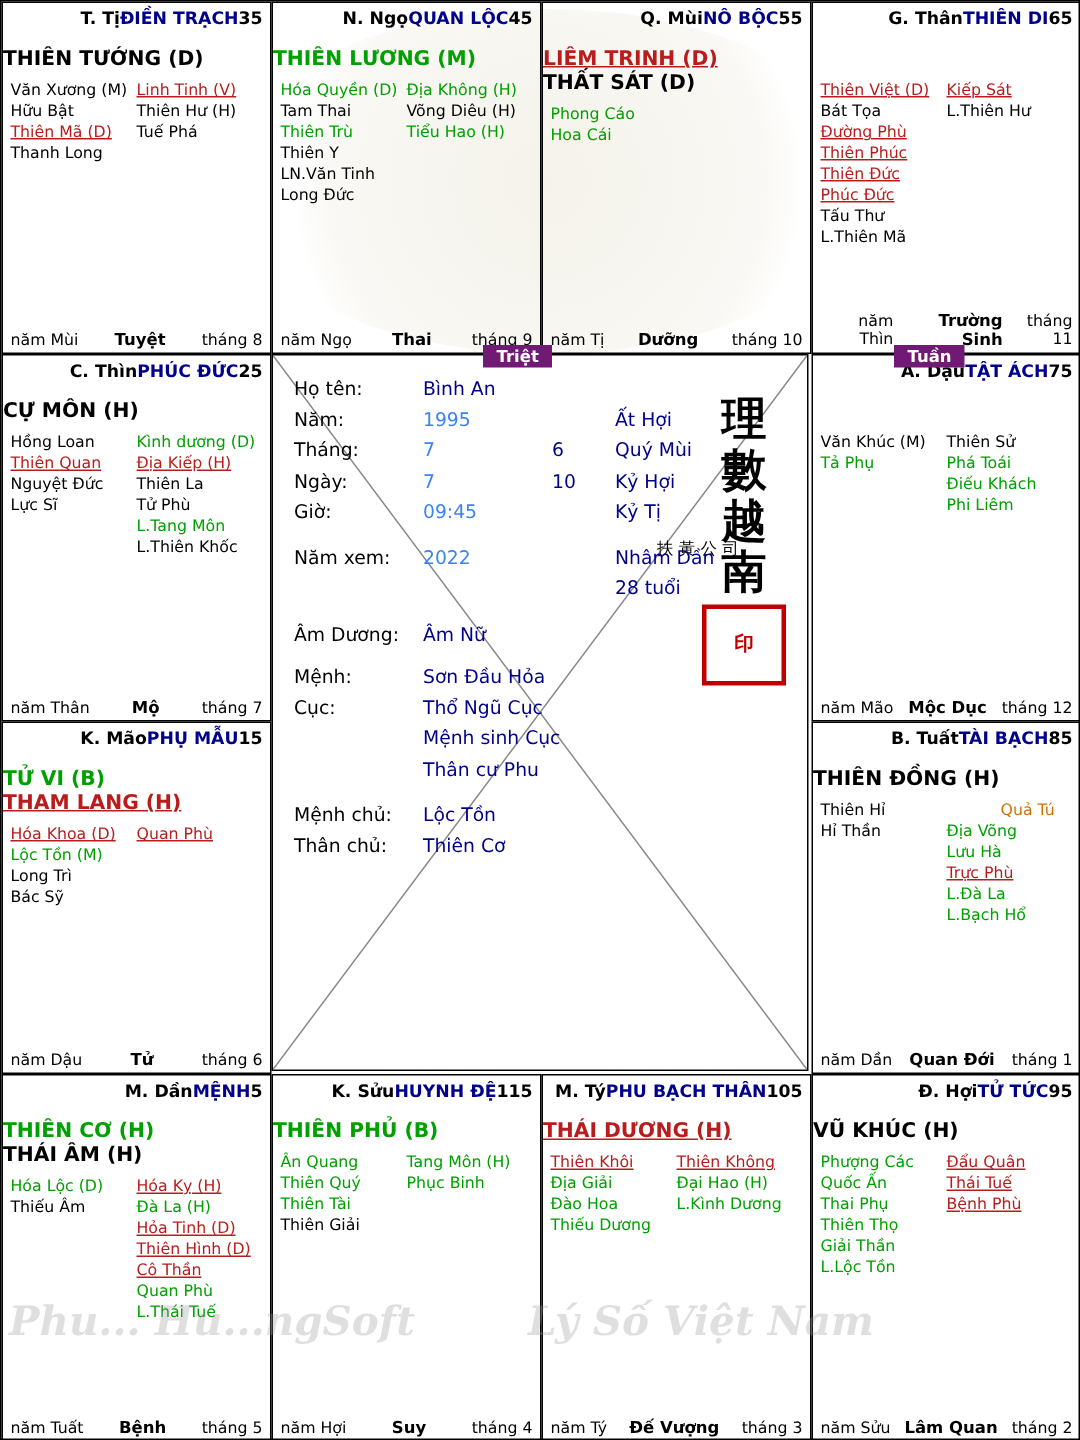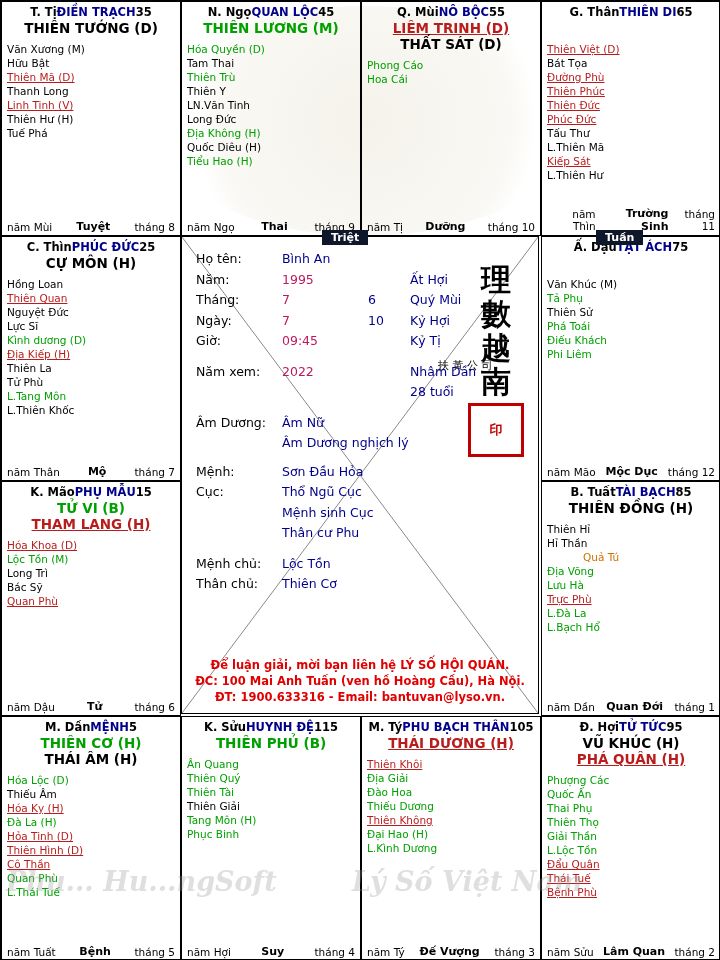"T. Tị" .cell .hdr { justify-content: center -> flex-end }
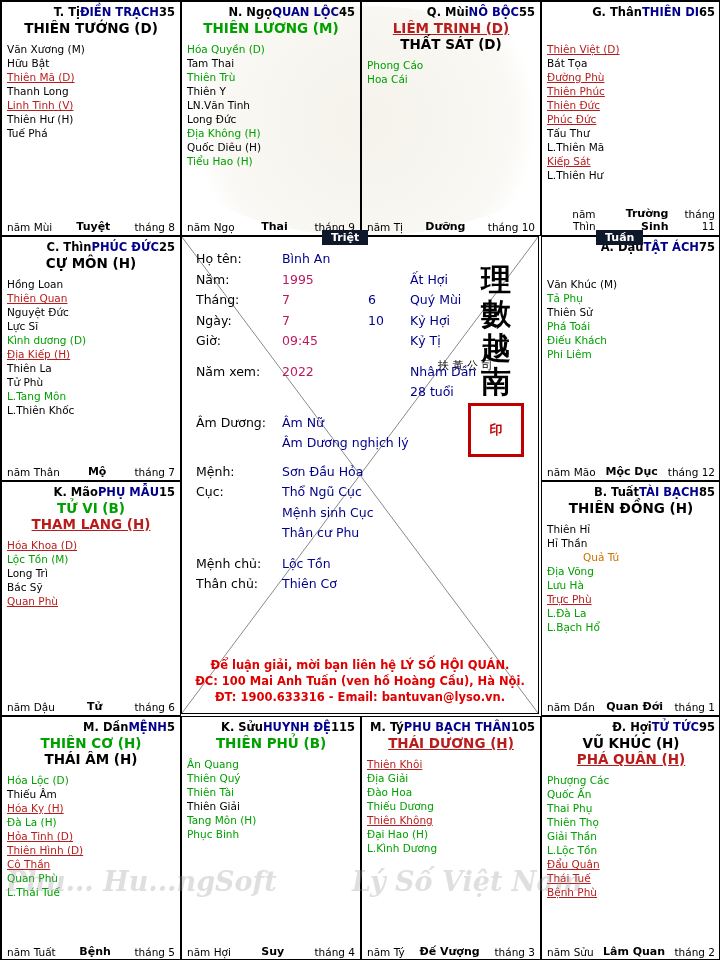"THIÊN TƯỚNG (D)" .stars-main { margin-top: 1px -> 12px; text-align: center -> none }
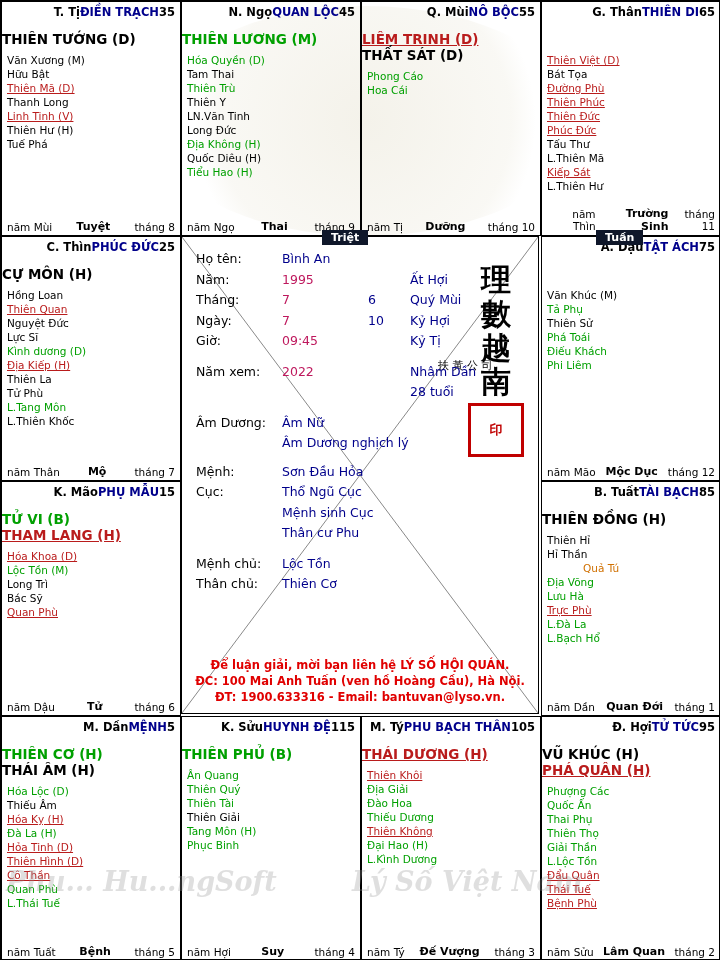"Văn Xương (M)" .cols { flex-direction: column -> none }
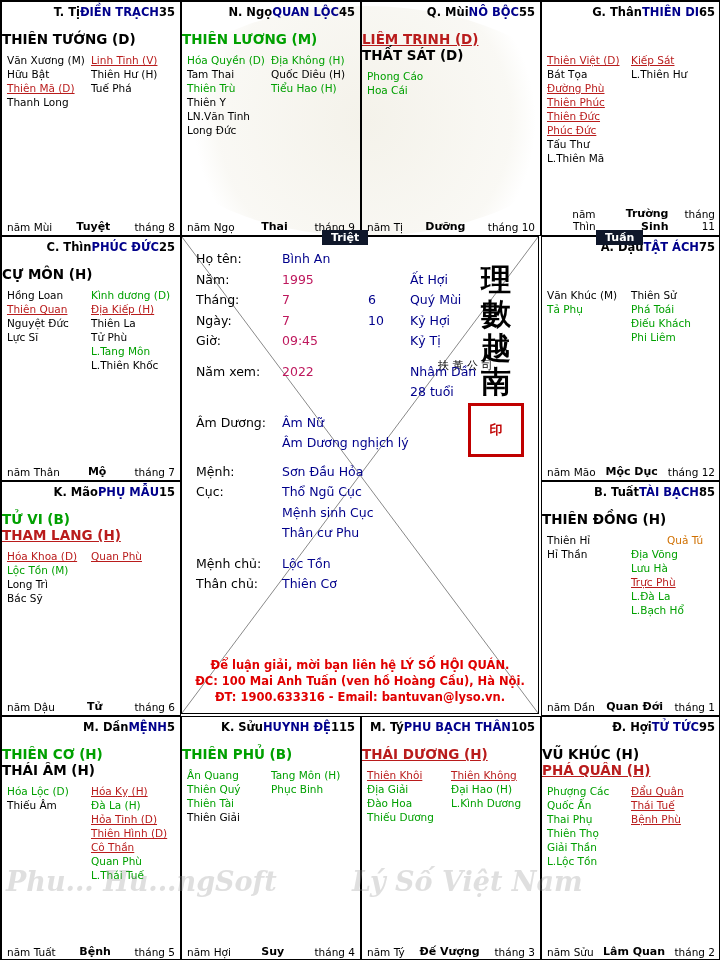"Quốc Diêu (H)" div.black { text: Quốc -> Võng }
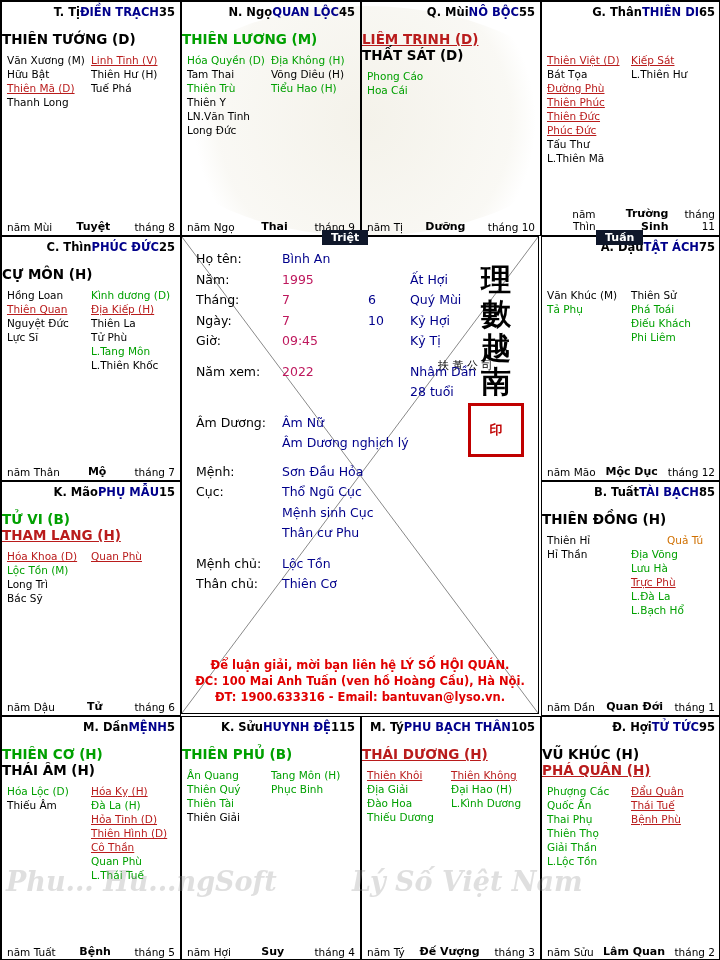"Triệt" .tag { background: #0f172a -> #701a75 }
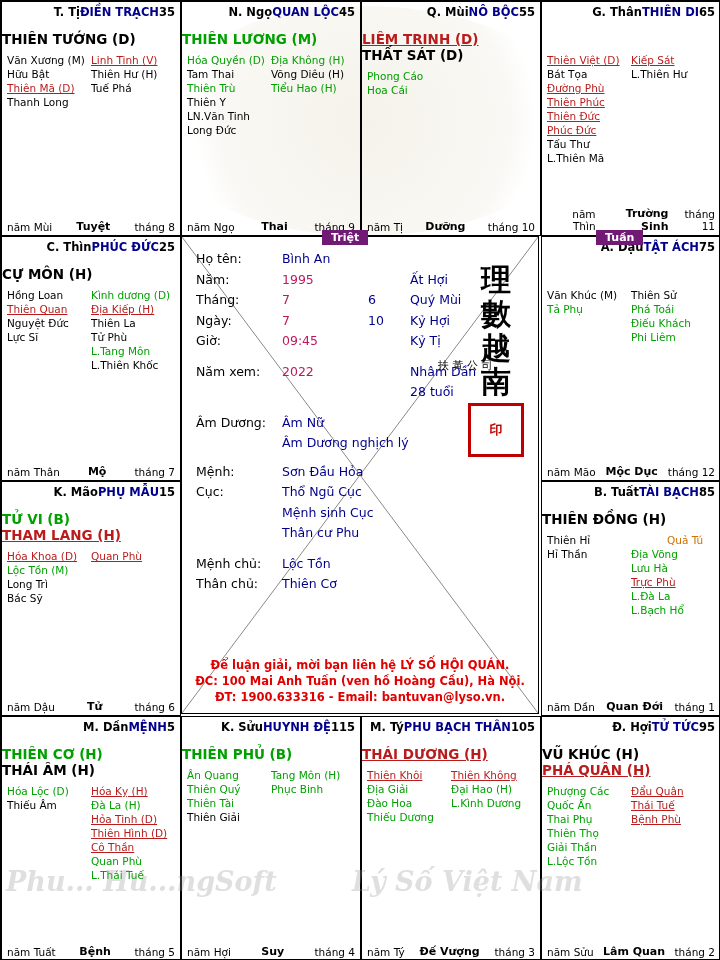"1995" .i2 .a { color: #be185d -> #3b82f6 }
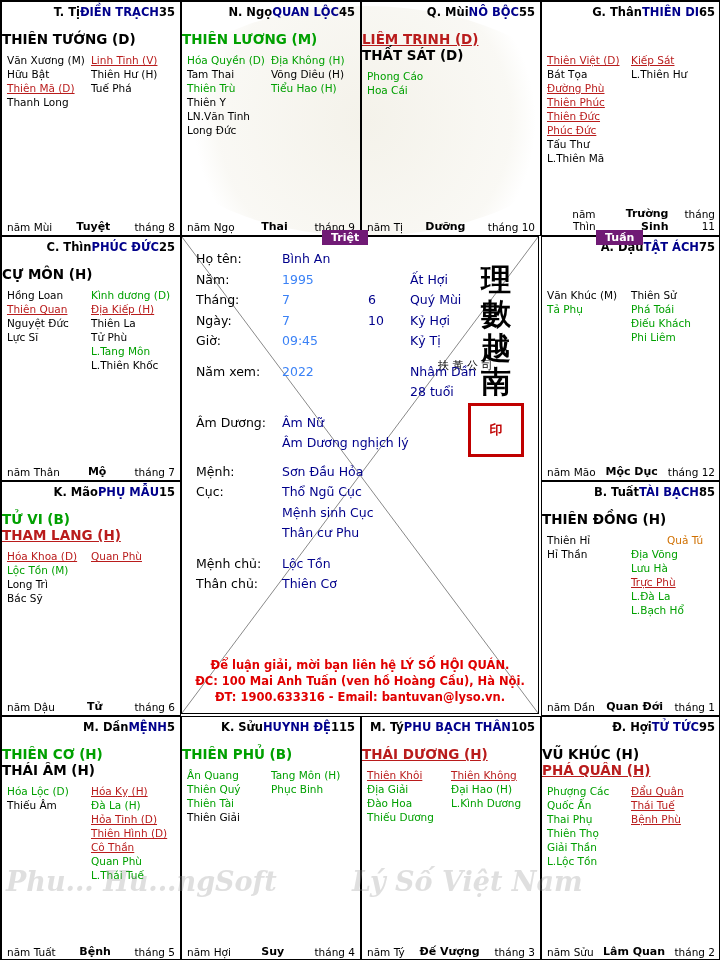"Âm Dương nghịch lý" div.irow { html: <div> <span></span> <span>Âm Dương nghịch lý</span> </div> -> none }
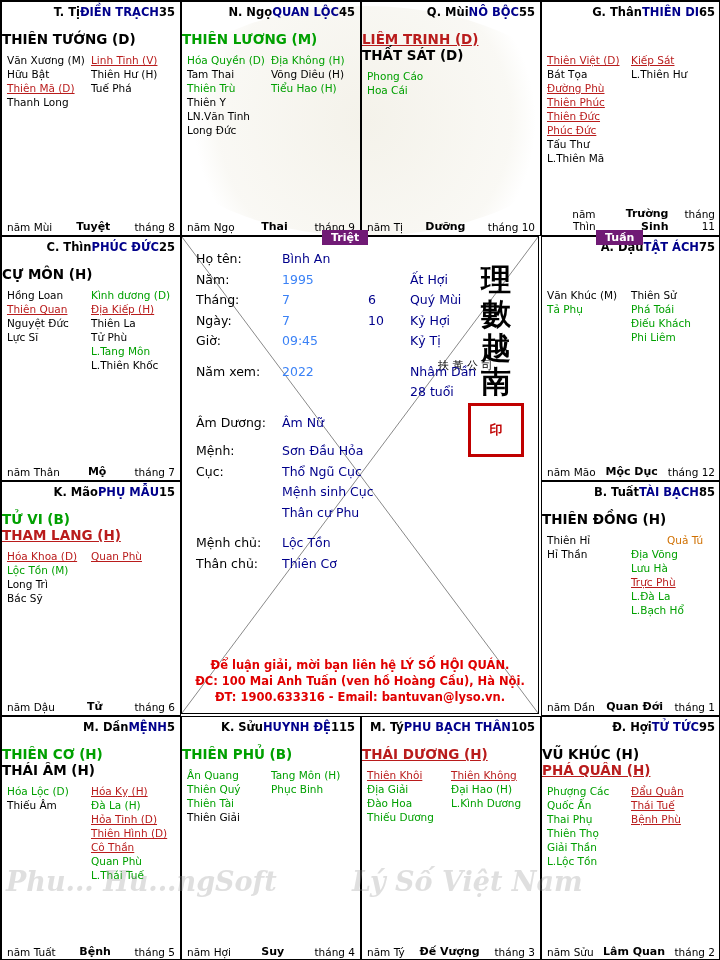"Để luận giải, mời bạn" div.contact { html: <div> <div>Để luận giải, mời bạn liên hệ LÝ SỐ HỘI QUÁN.</div> <div>ĐC: 100 Mai Anh Tuấn (ven hồ Hoàng Cầu), Hà Nội.</div> <div>ĐT: 1900.633316 - Email: bantuvan@lyso.vn.</div> </div> -> none }
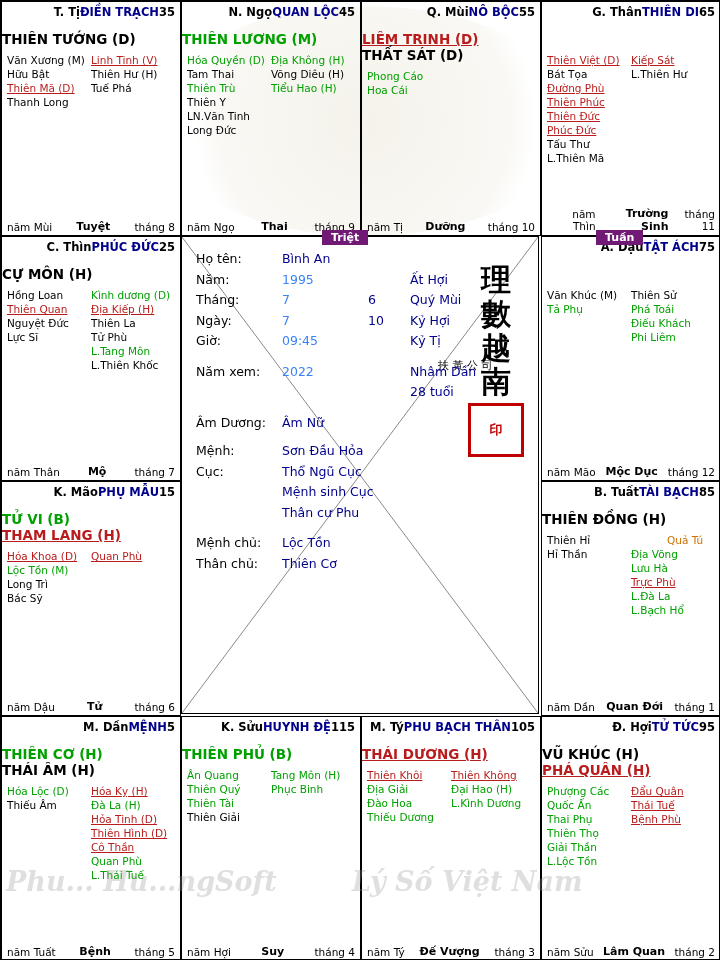"PHÁ QUÂN (H)" span.l { html: <span>PHÁ QUÂN (H)</span> -> none }
